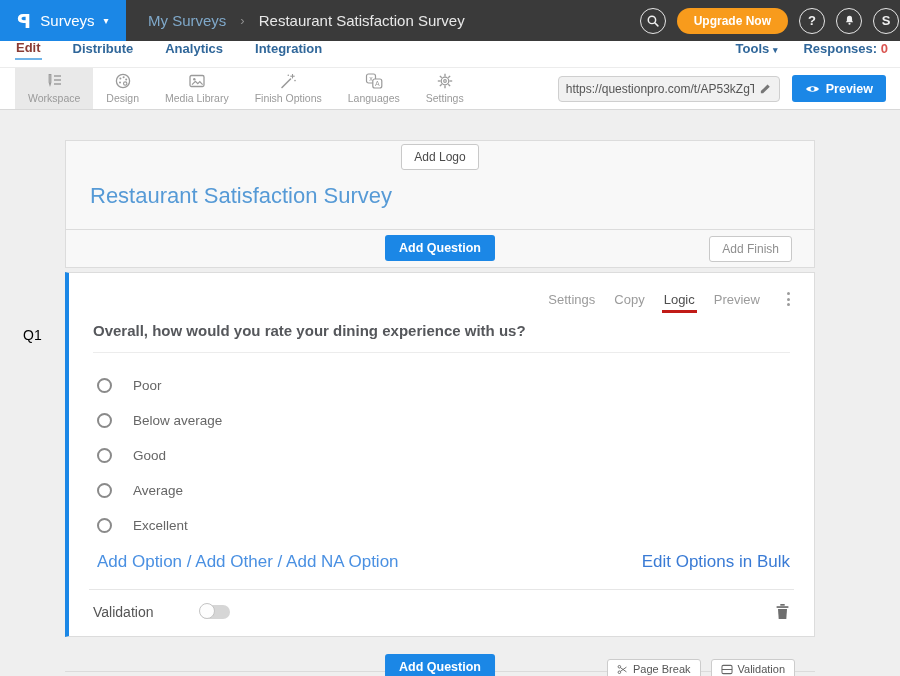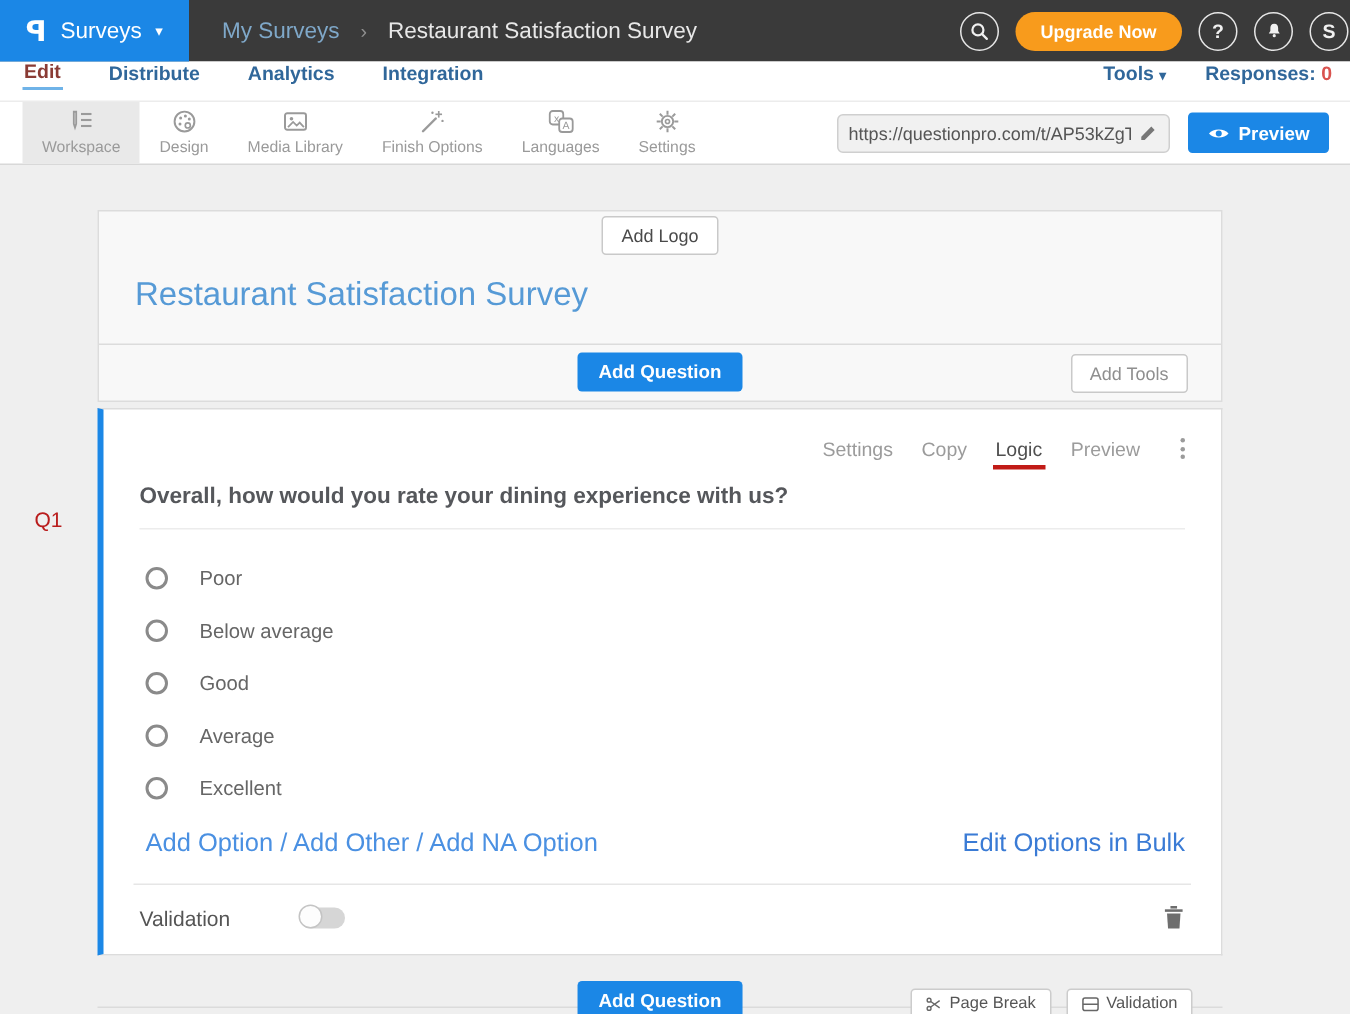"Add Tools" button.btn-white { text: Tools -> Finish }
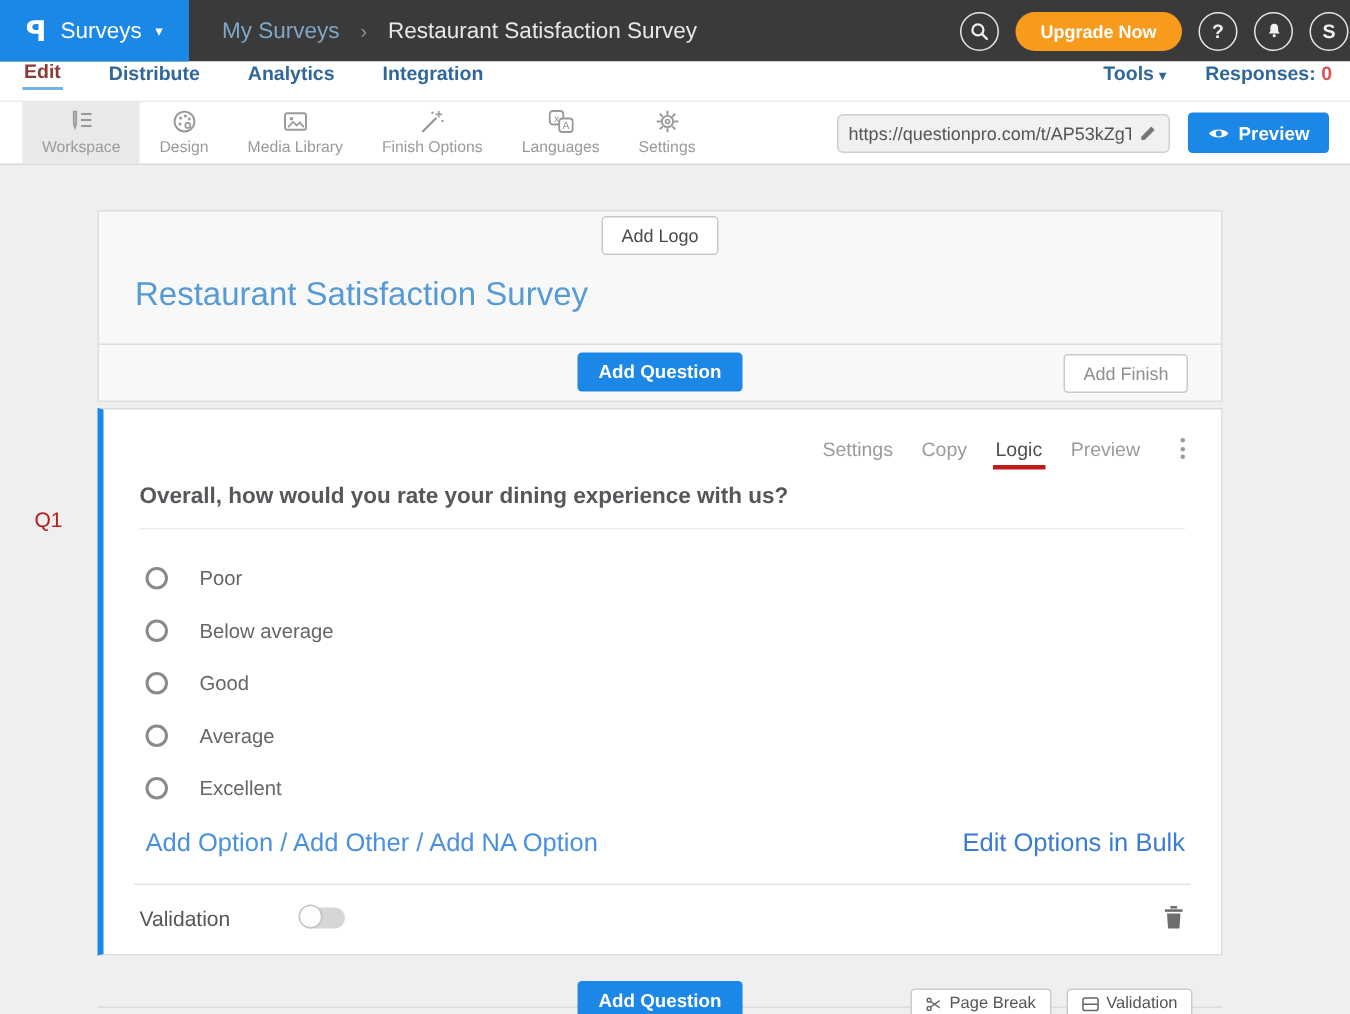"Q1" .q-side-label { color: #b91c1c -> #000000; top: 198px -> 187px }
